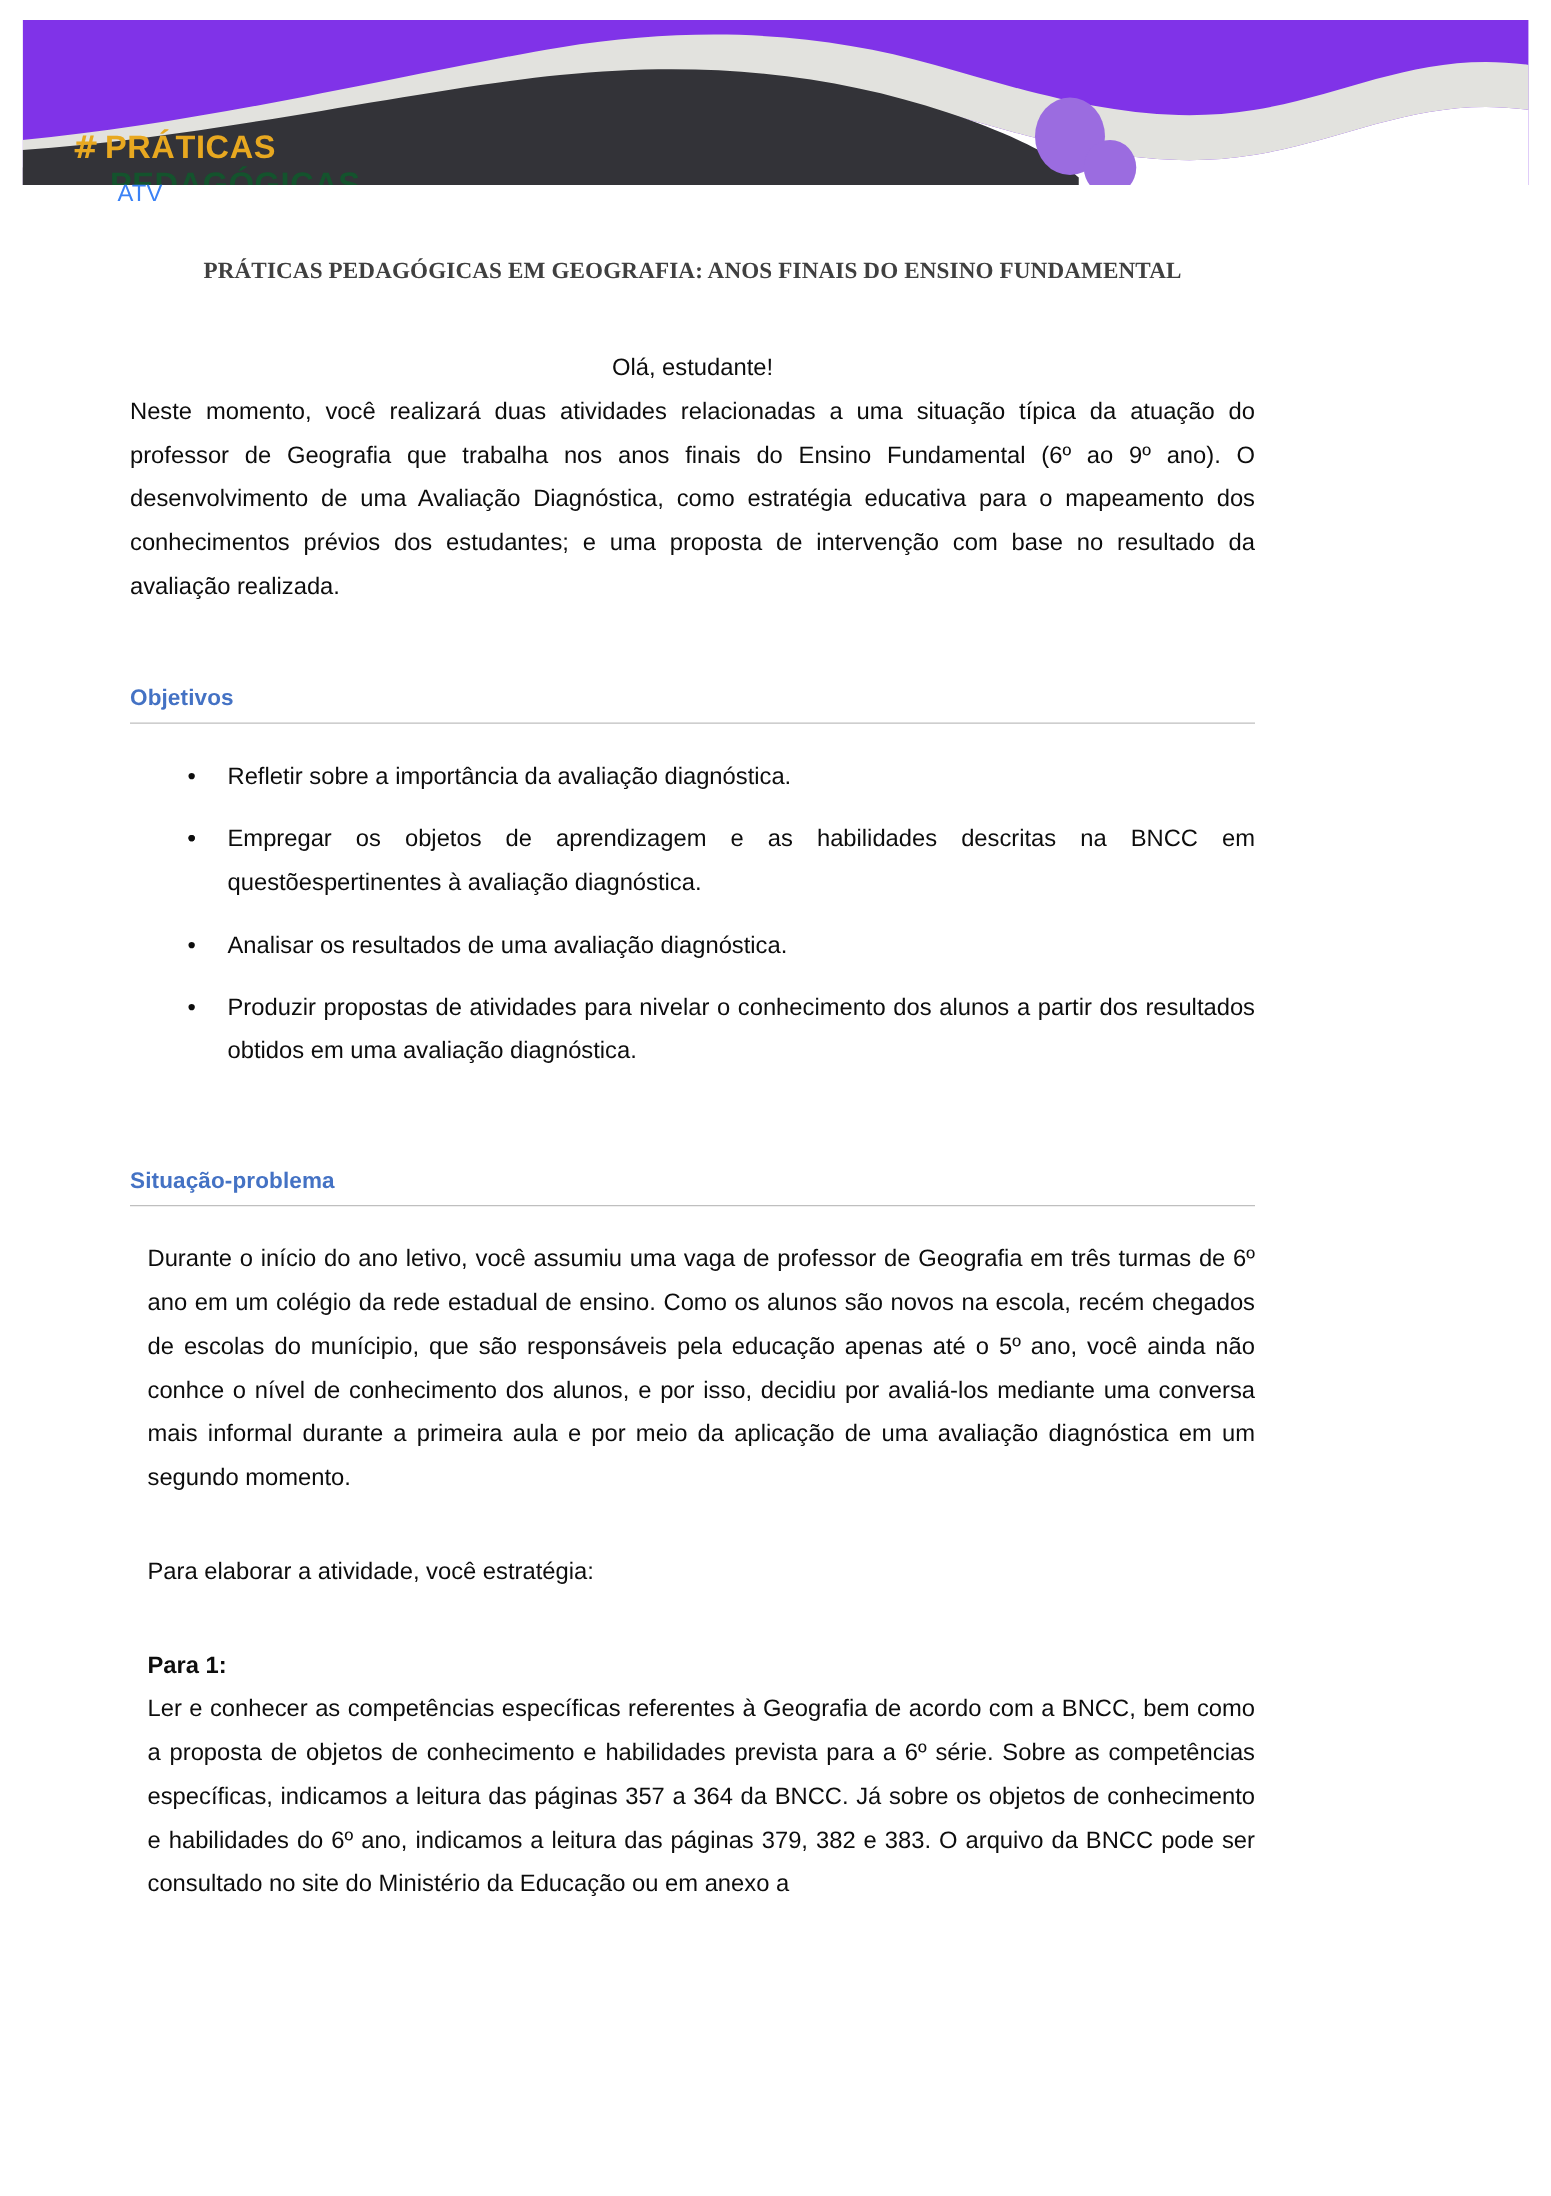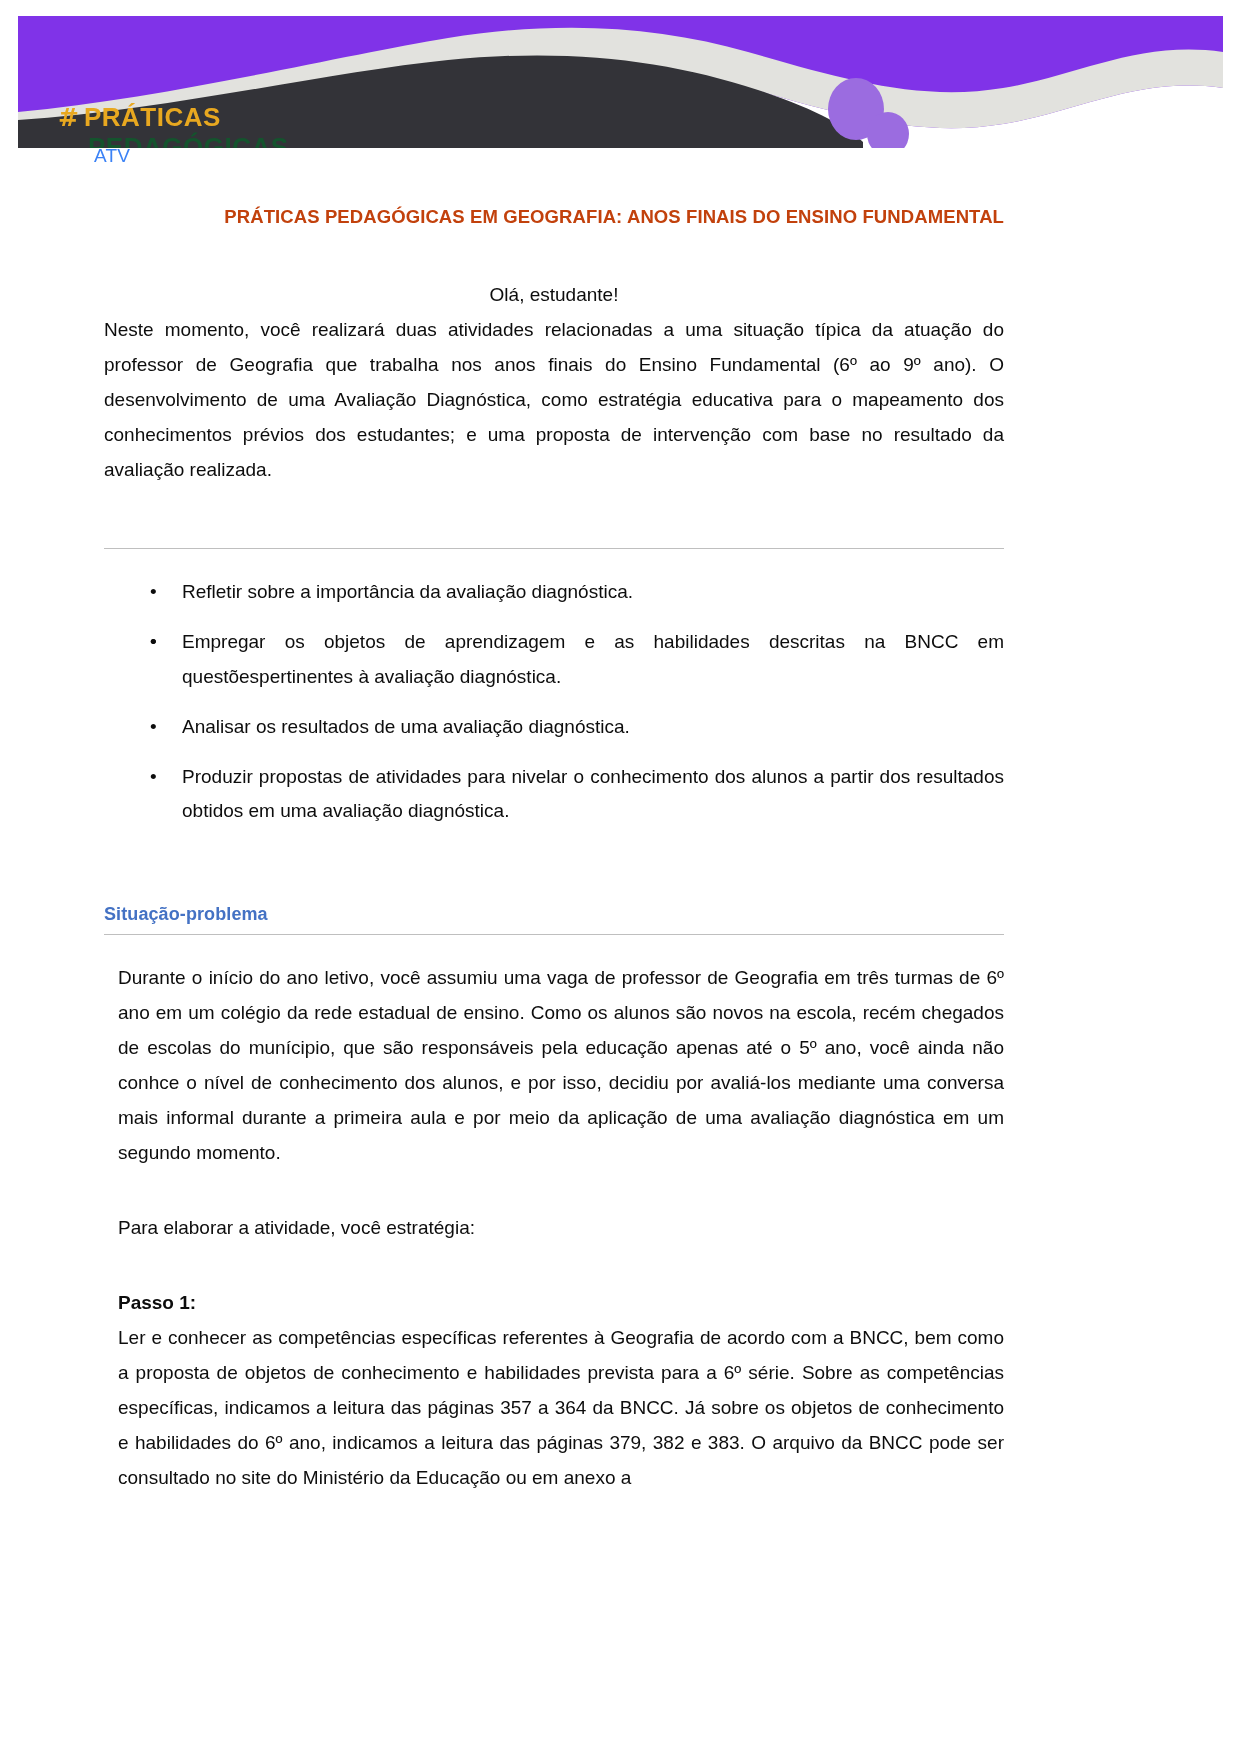"PRÁTICAS PEDAGÓGICAS EM GEOGRAFIA: ANOS" .doc-title { color: #c2410c -> #404040; font-family: none -> Liberation Serif, serif; text-align: right -> center }
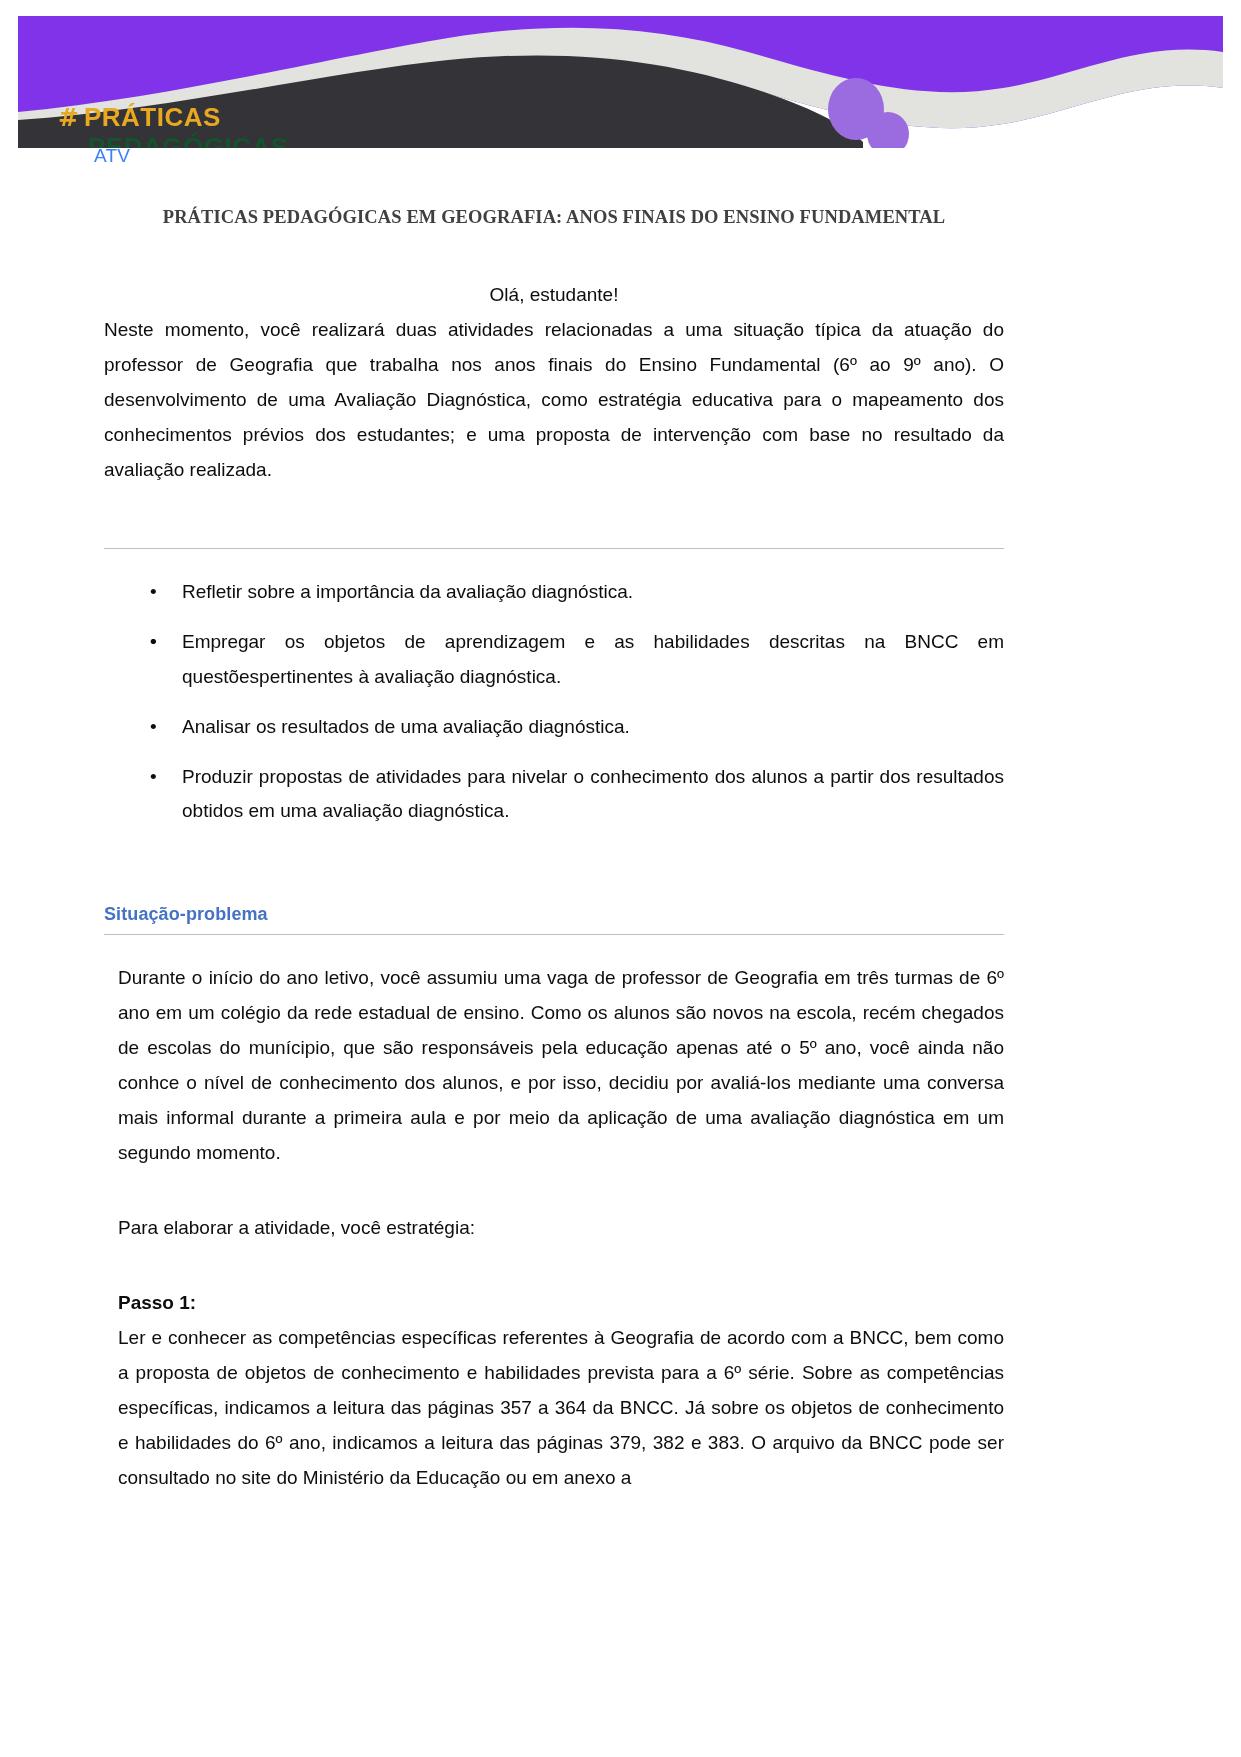"Objetivos" div.section-head { html: none -> <div>Objetivos</div> }
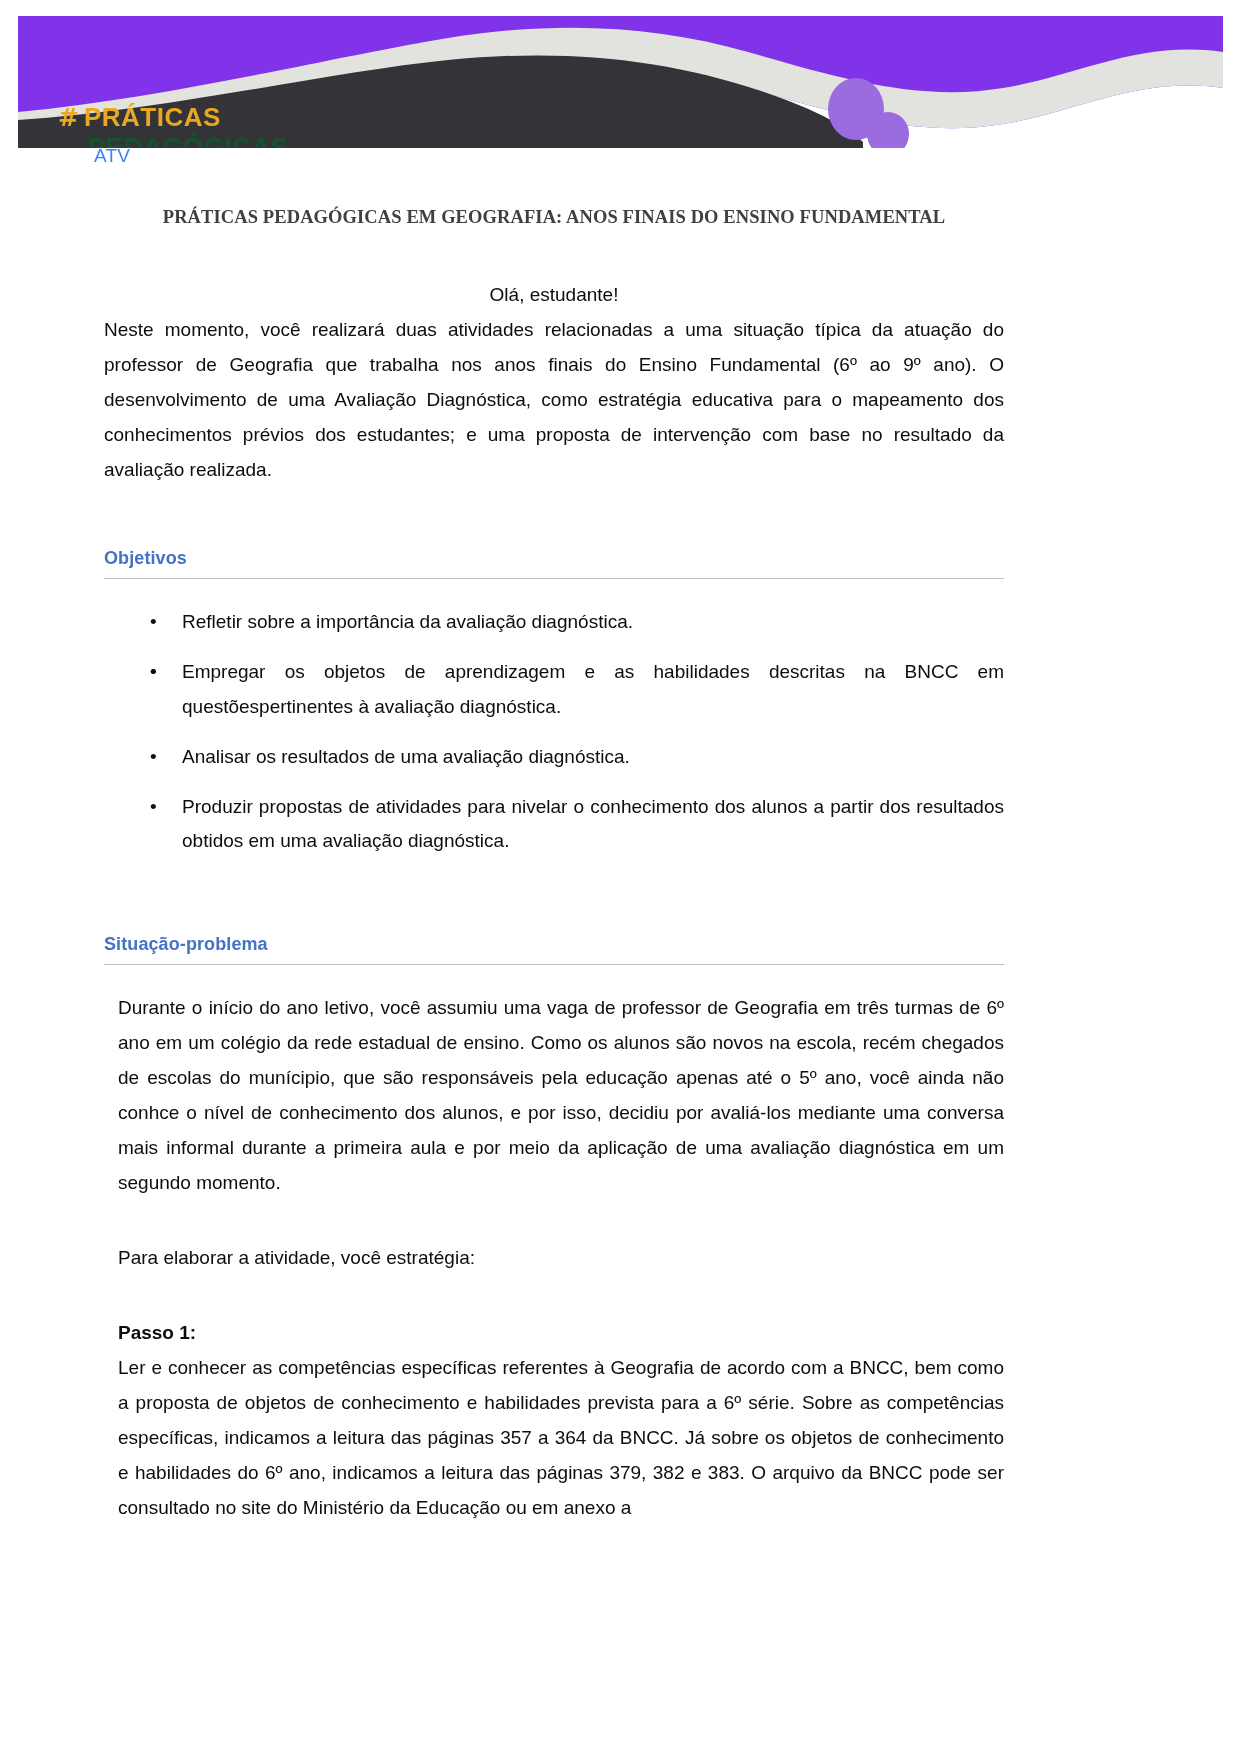"Passo 1:" p.passo-head { text: Passo -> Para }
